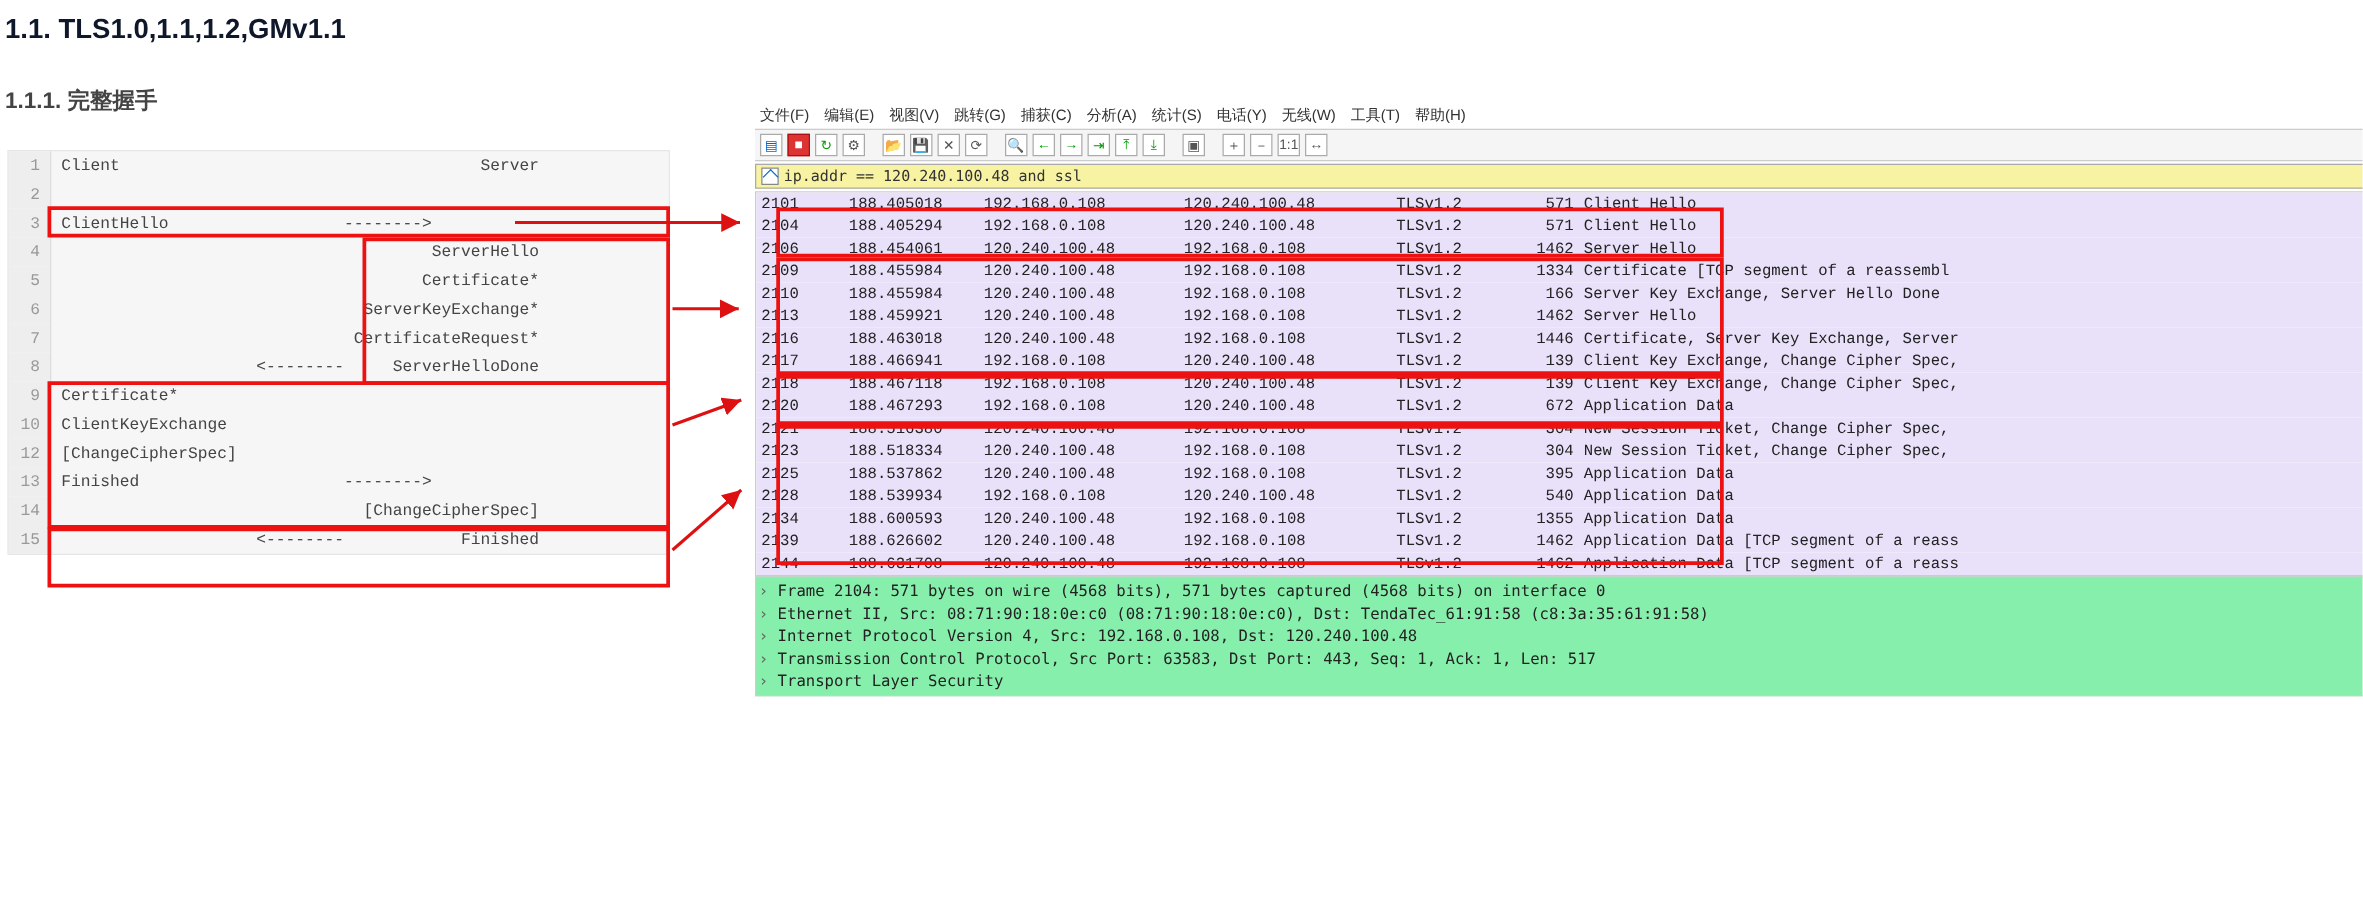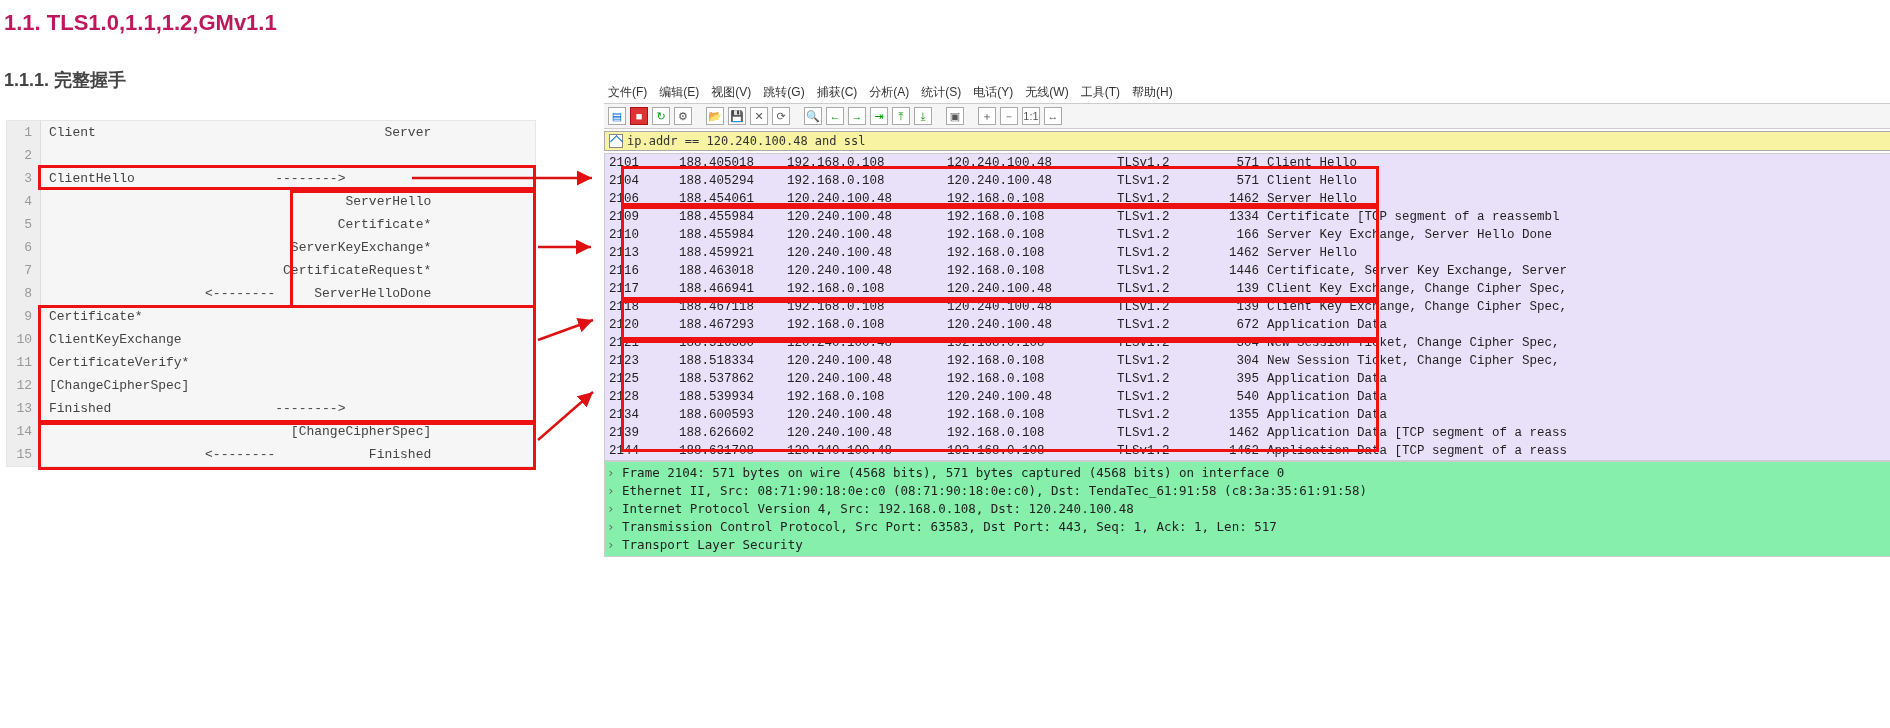"1.1. TLS1.0,1.1,1.2,GMv1.1" .doc-heading-1 { color: #be185d -> #0f172a }
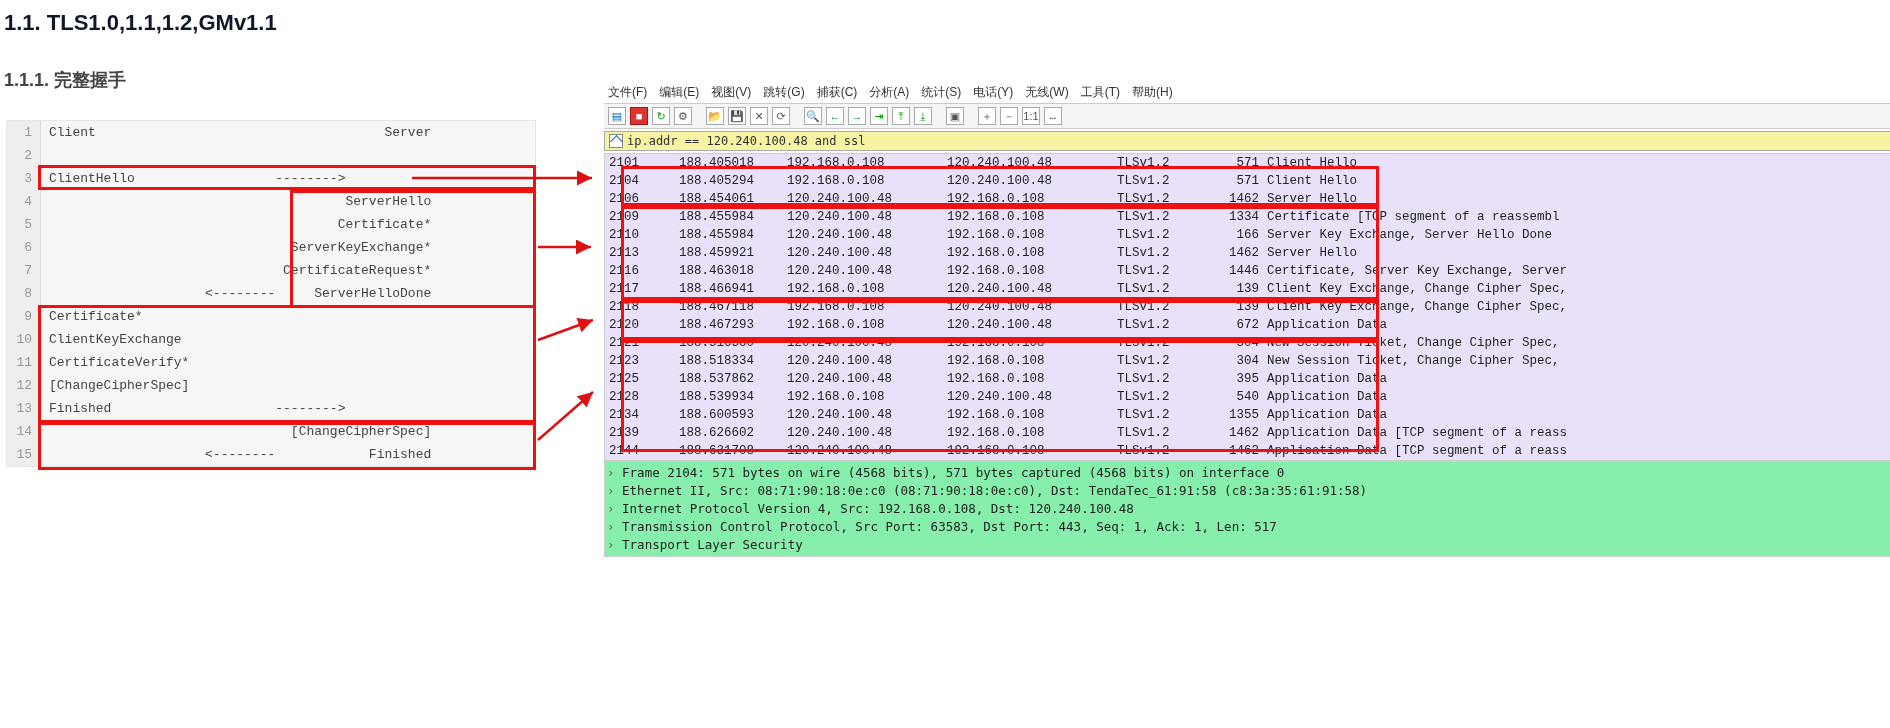"11" div.code-line { html: <div> <div>11</div> <div>CertificateVerify*</div> </div> -> none }
